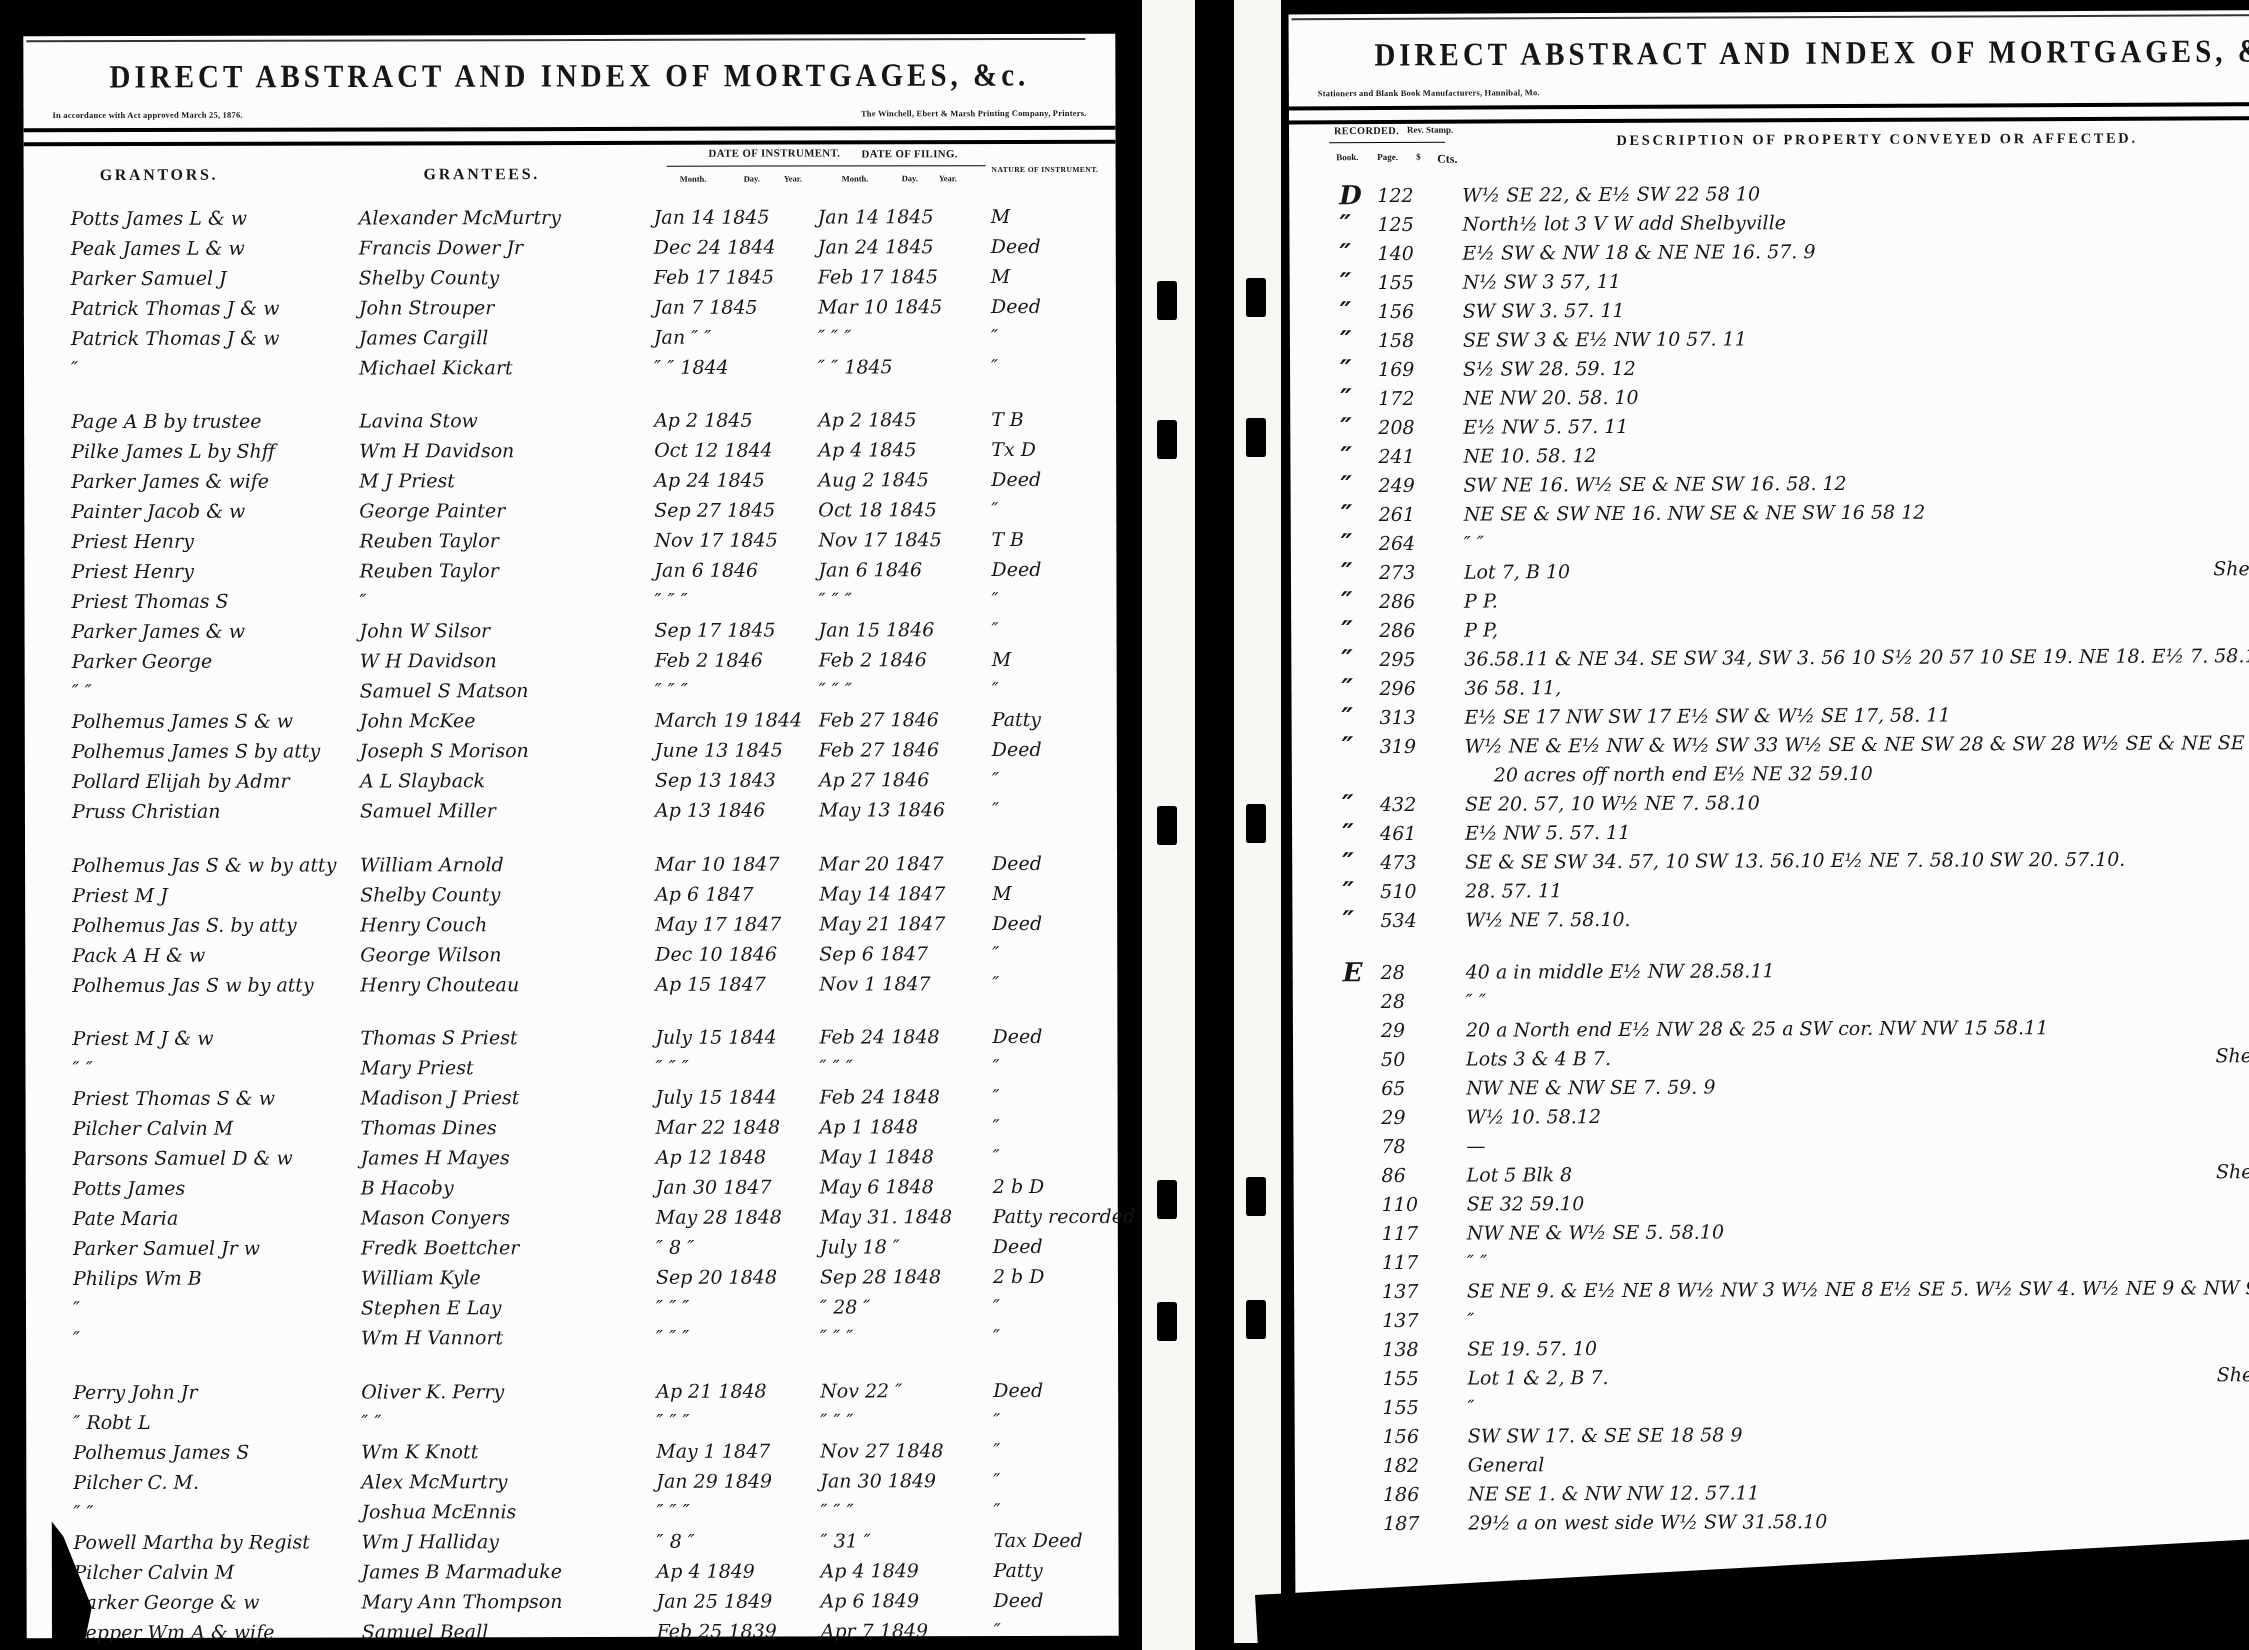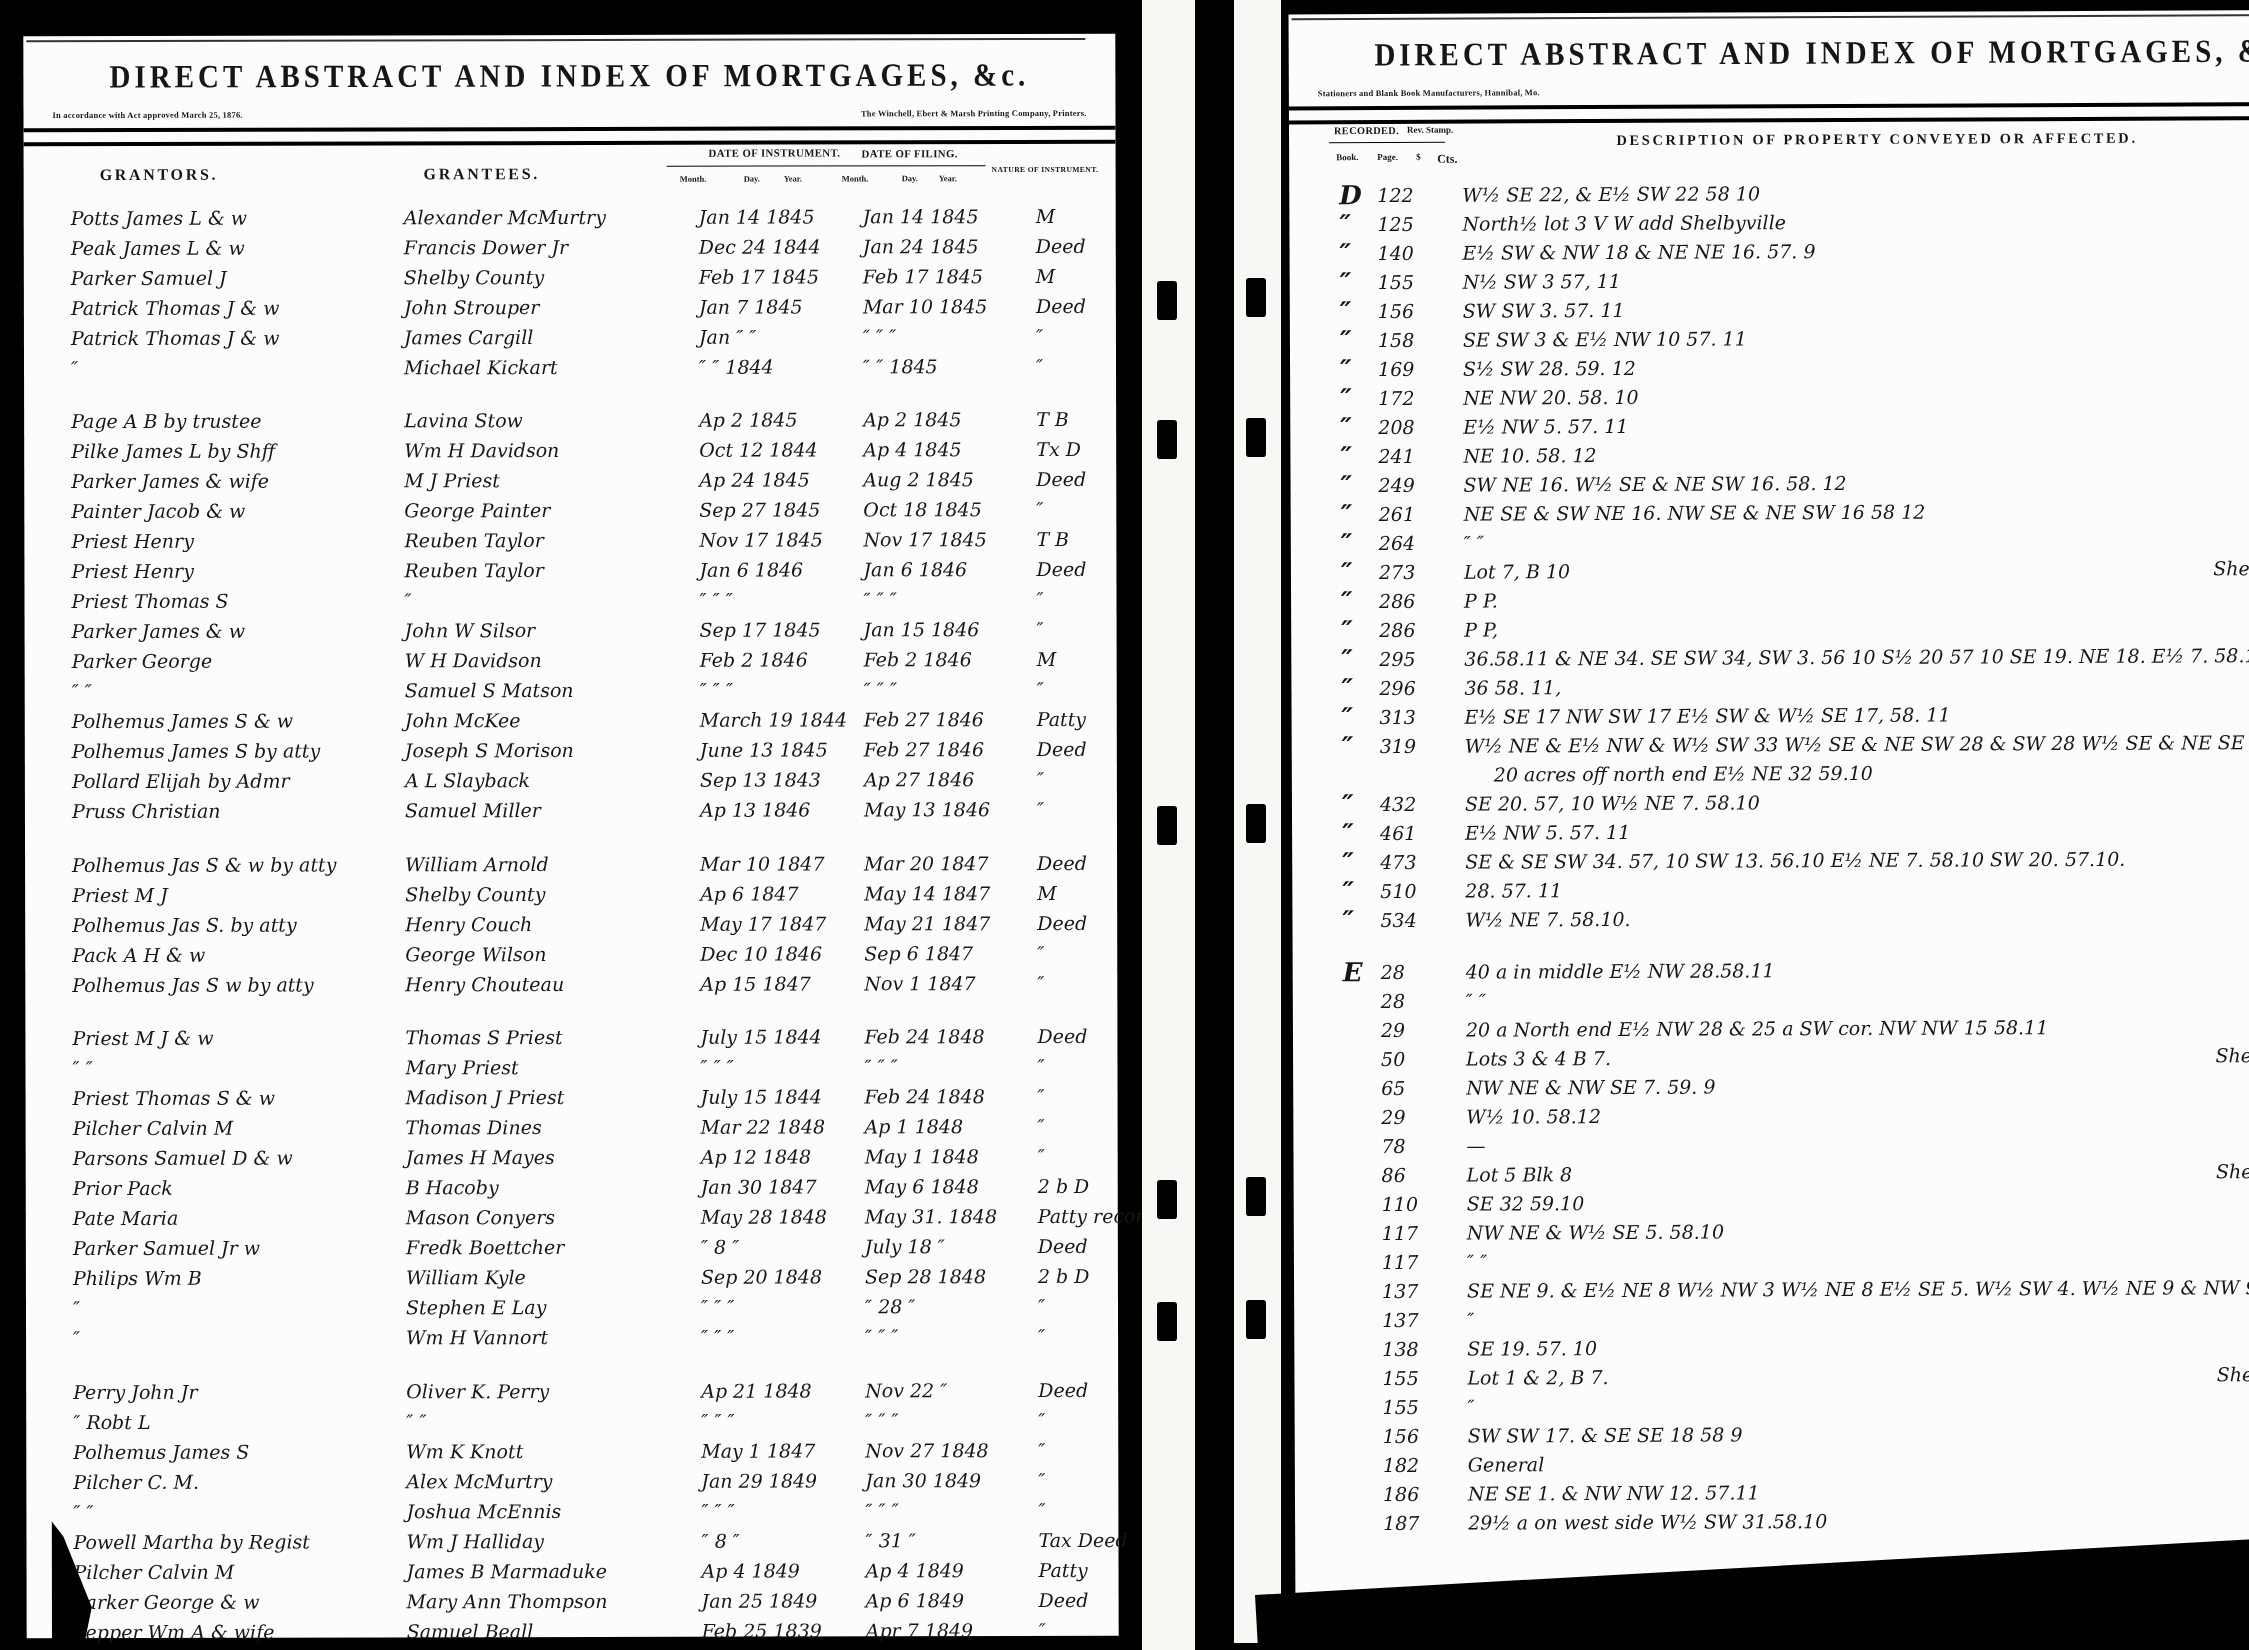"Alexander McMurtry" .c-e { margin-left: 45px -> none }
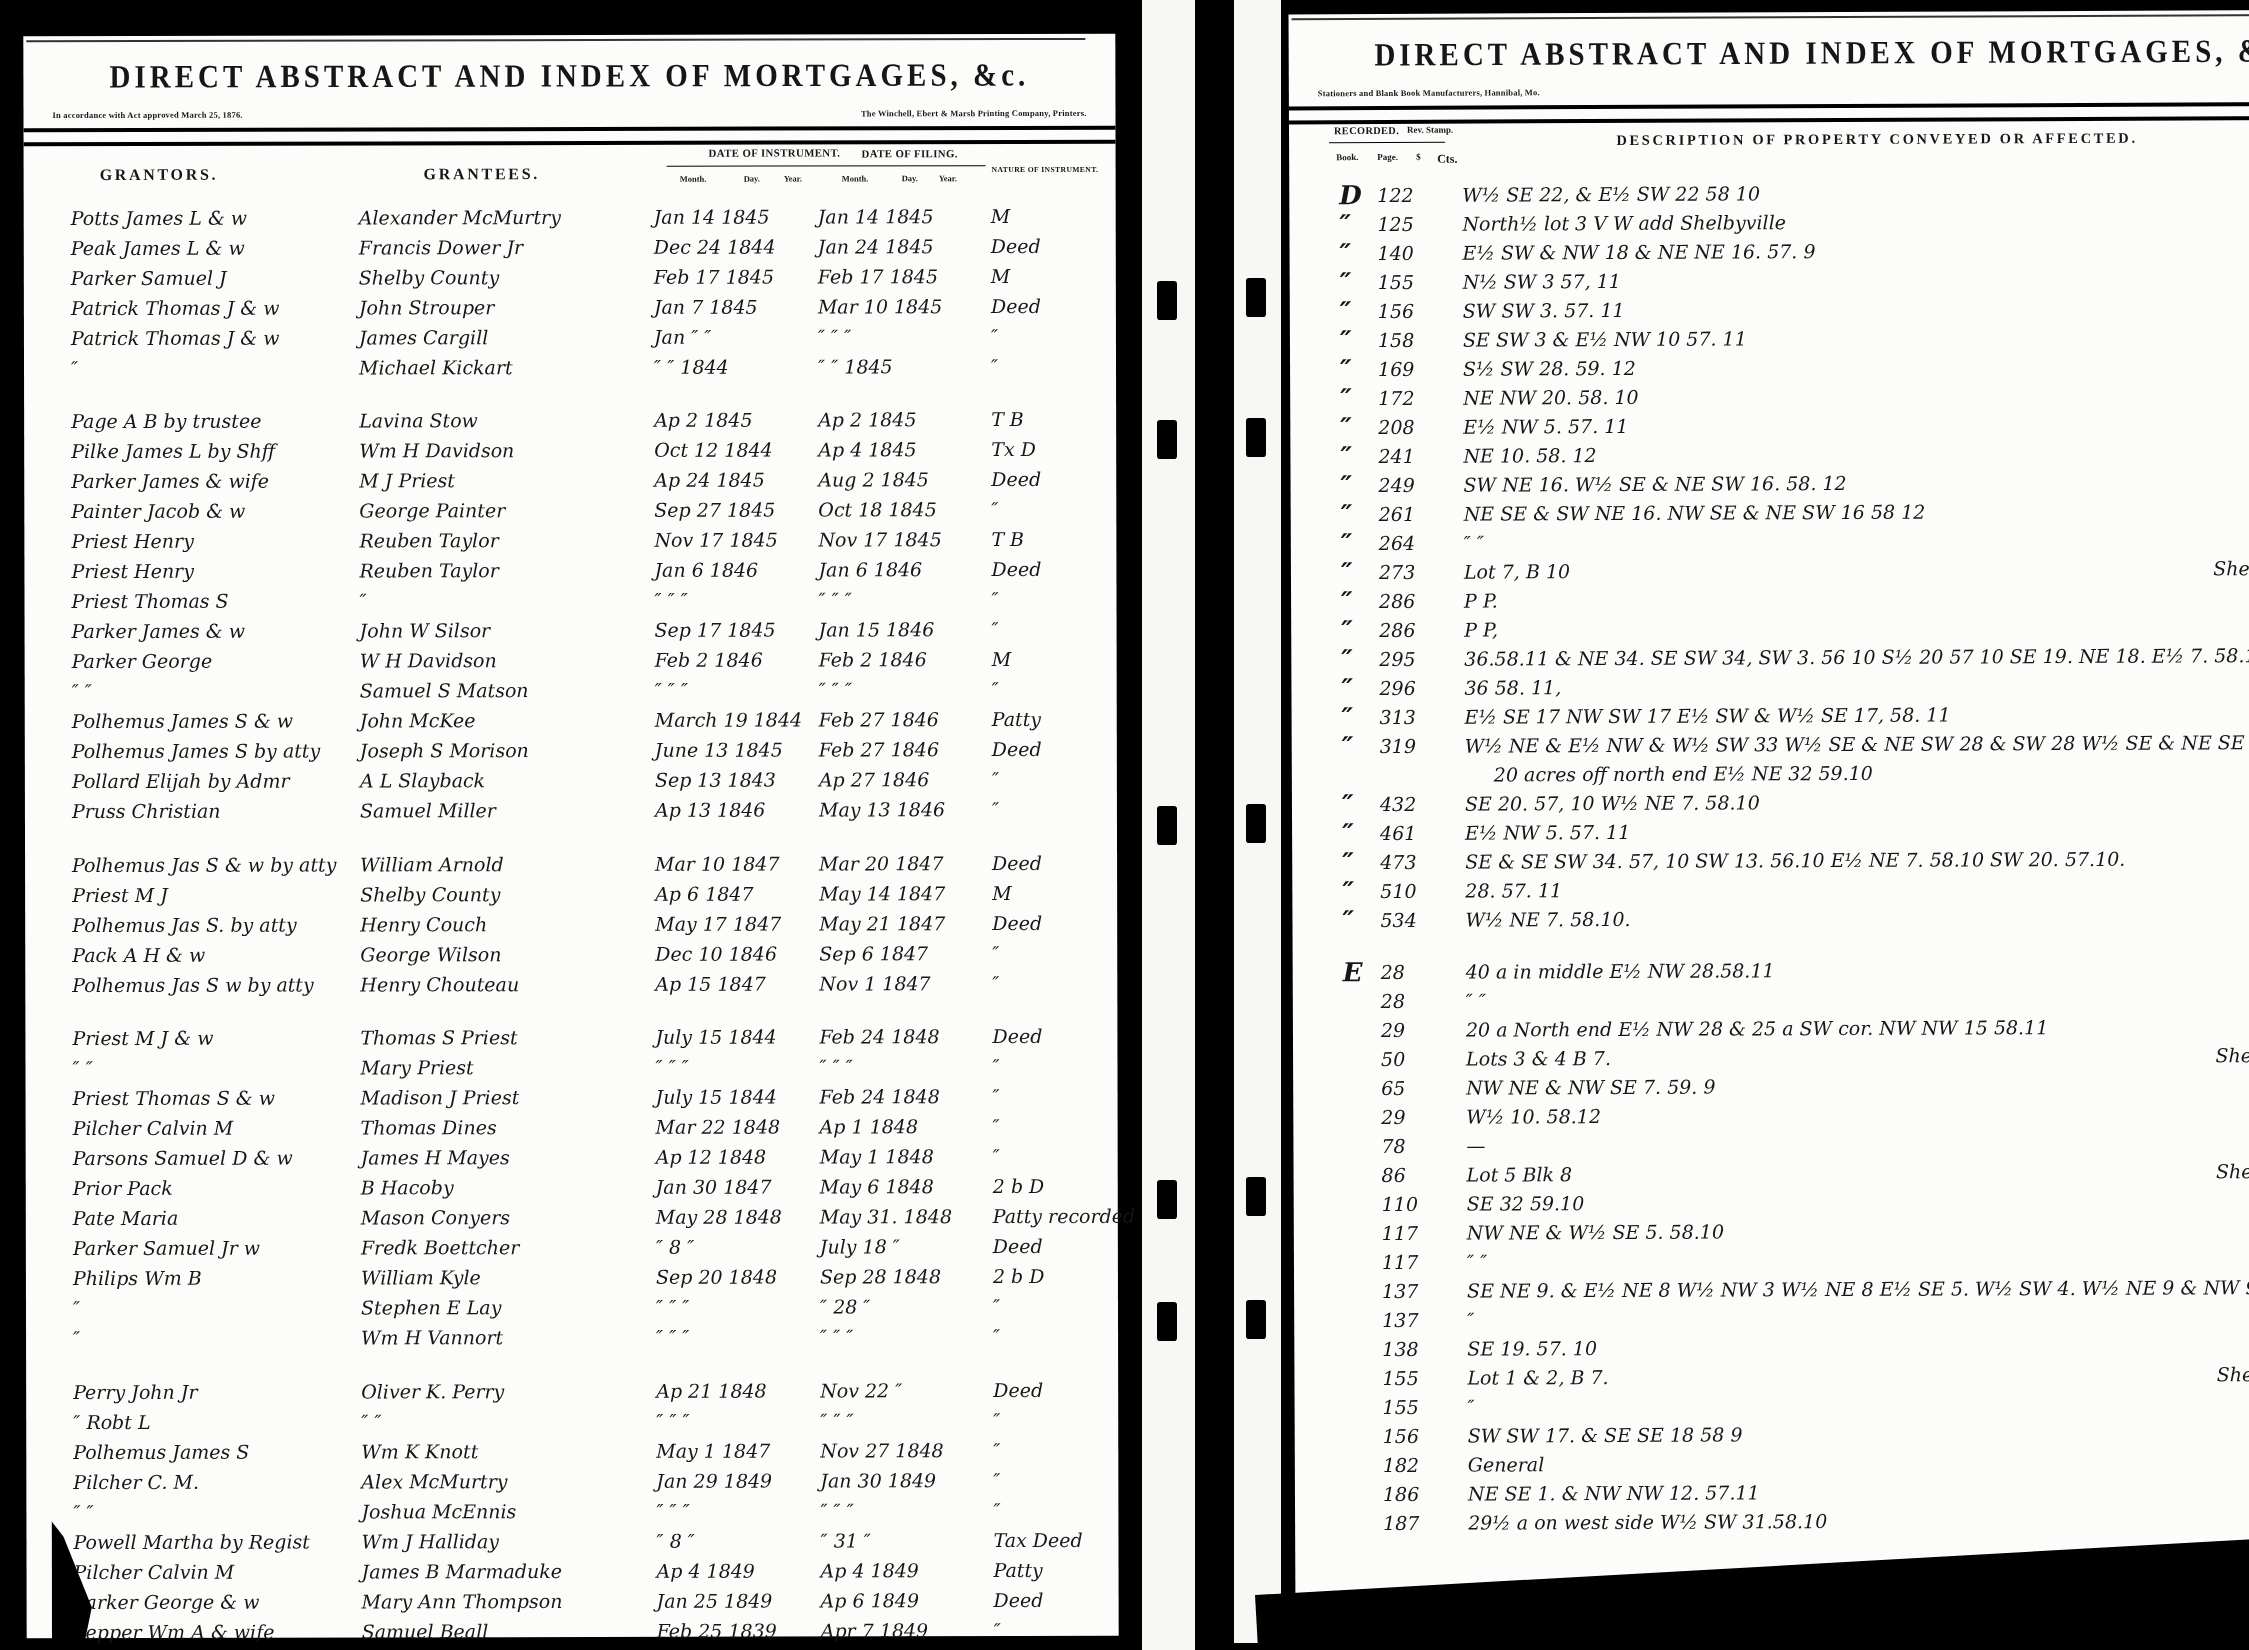"Prior Pack" span.c-g { text: Prior Pack -> Potts James }
